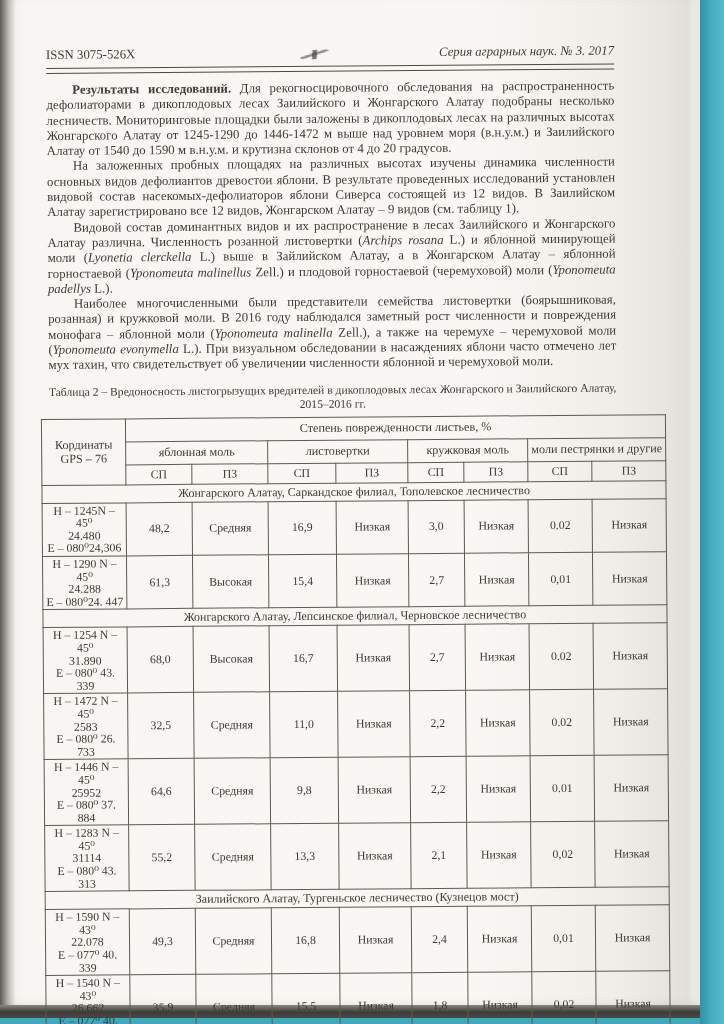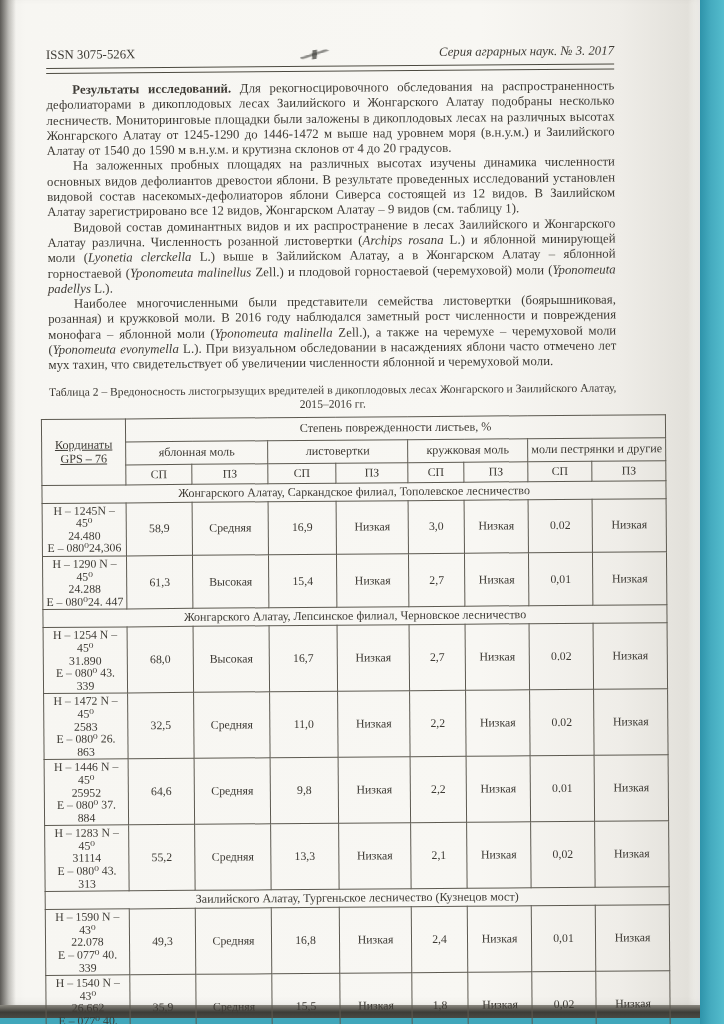"Кординаты" .coord-head div { text-decoration: underline -> none }
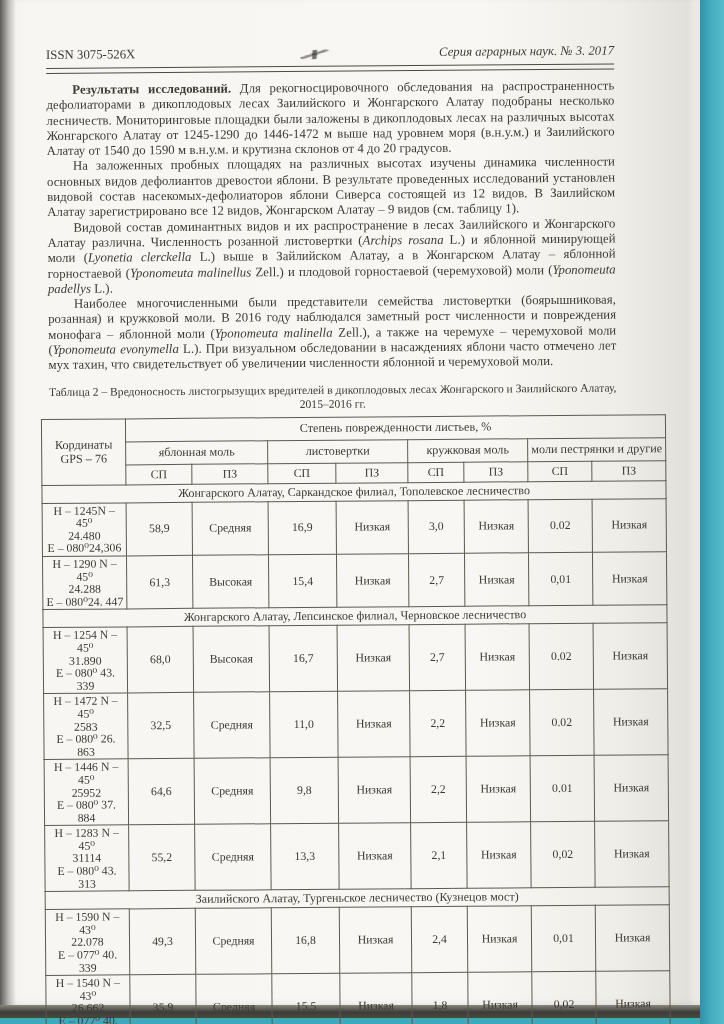"58,9" td { text: 58,9 -> 48,2 }
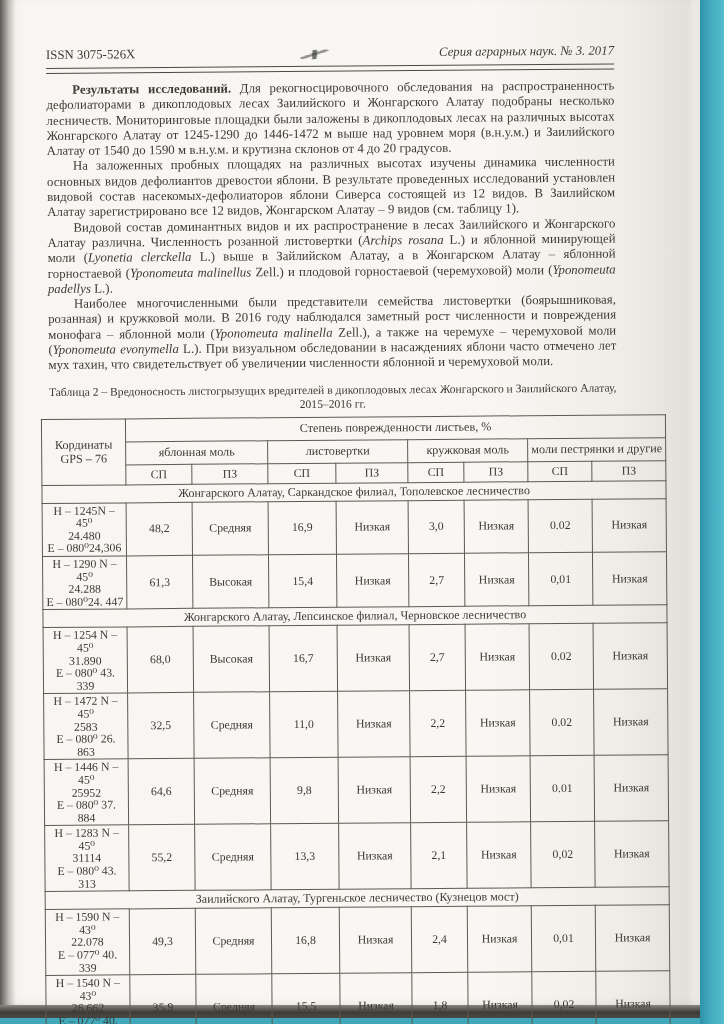"E – 080⁰ 26. 863" div { text: 863 -> 733 }
